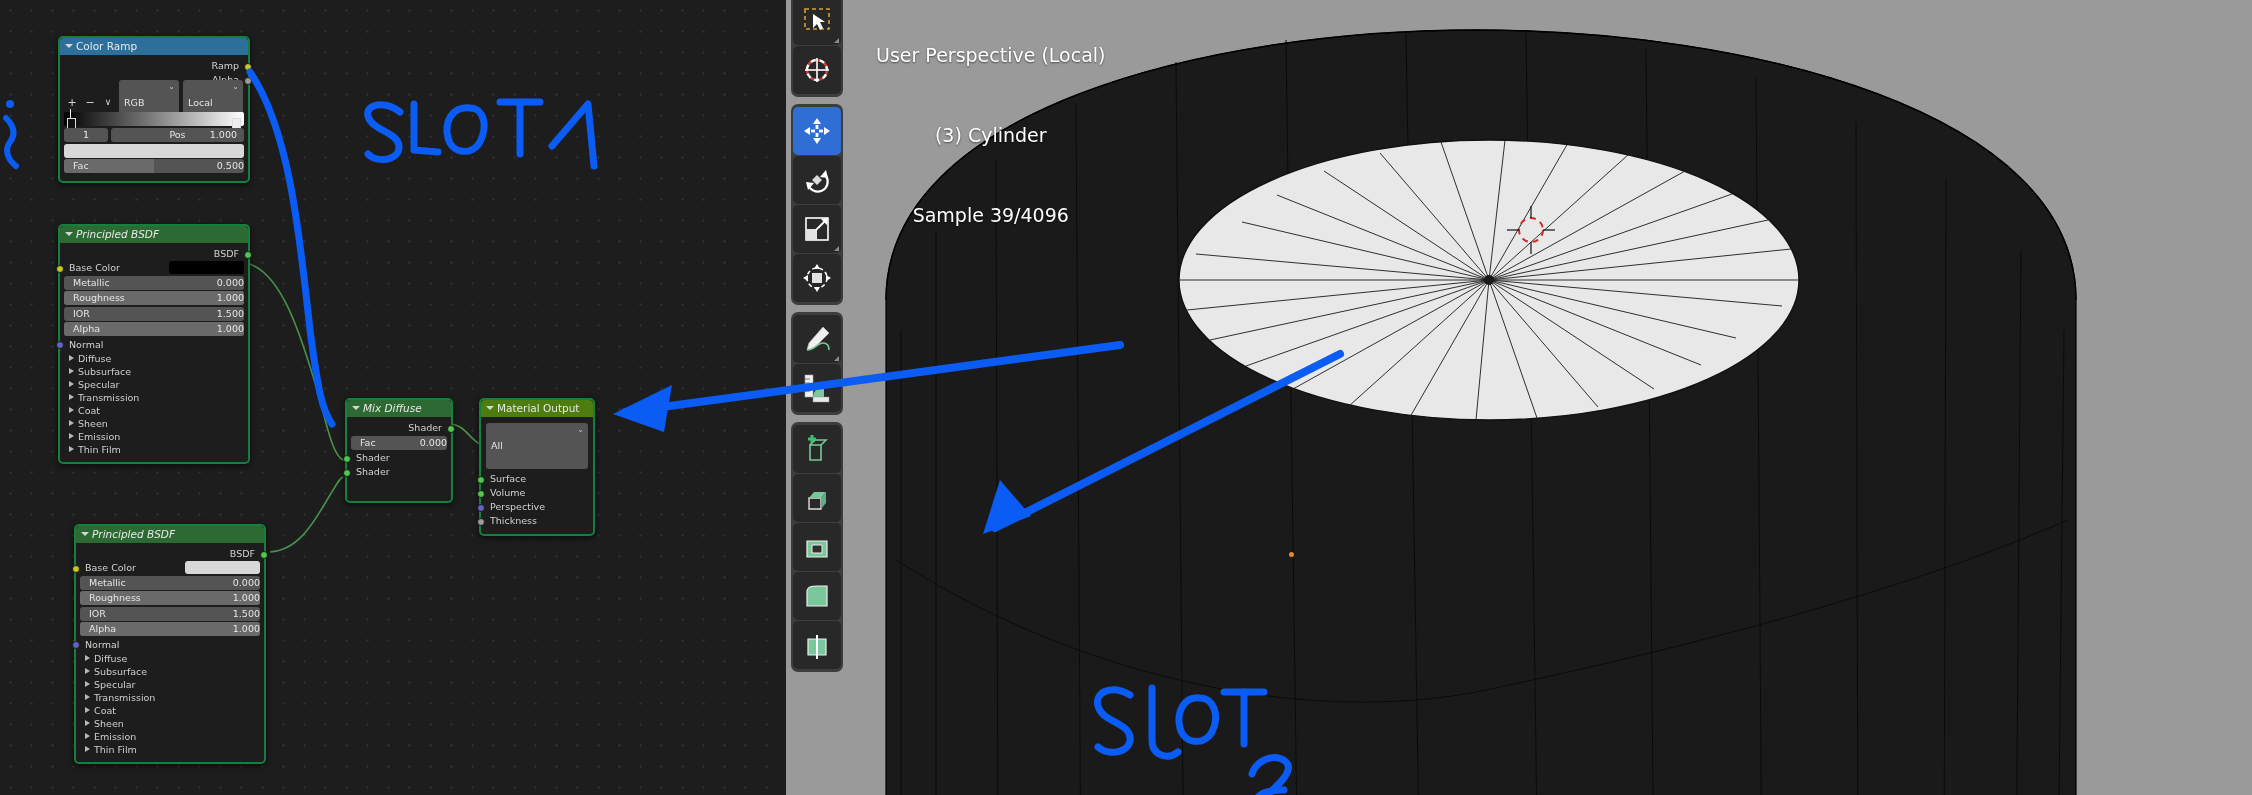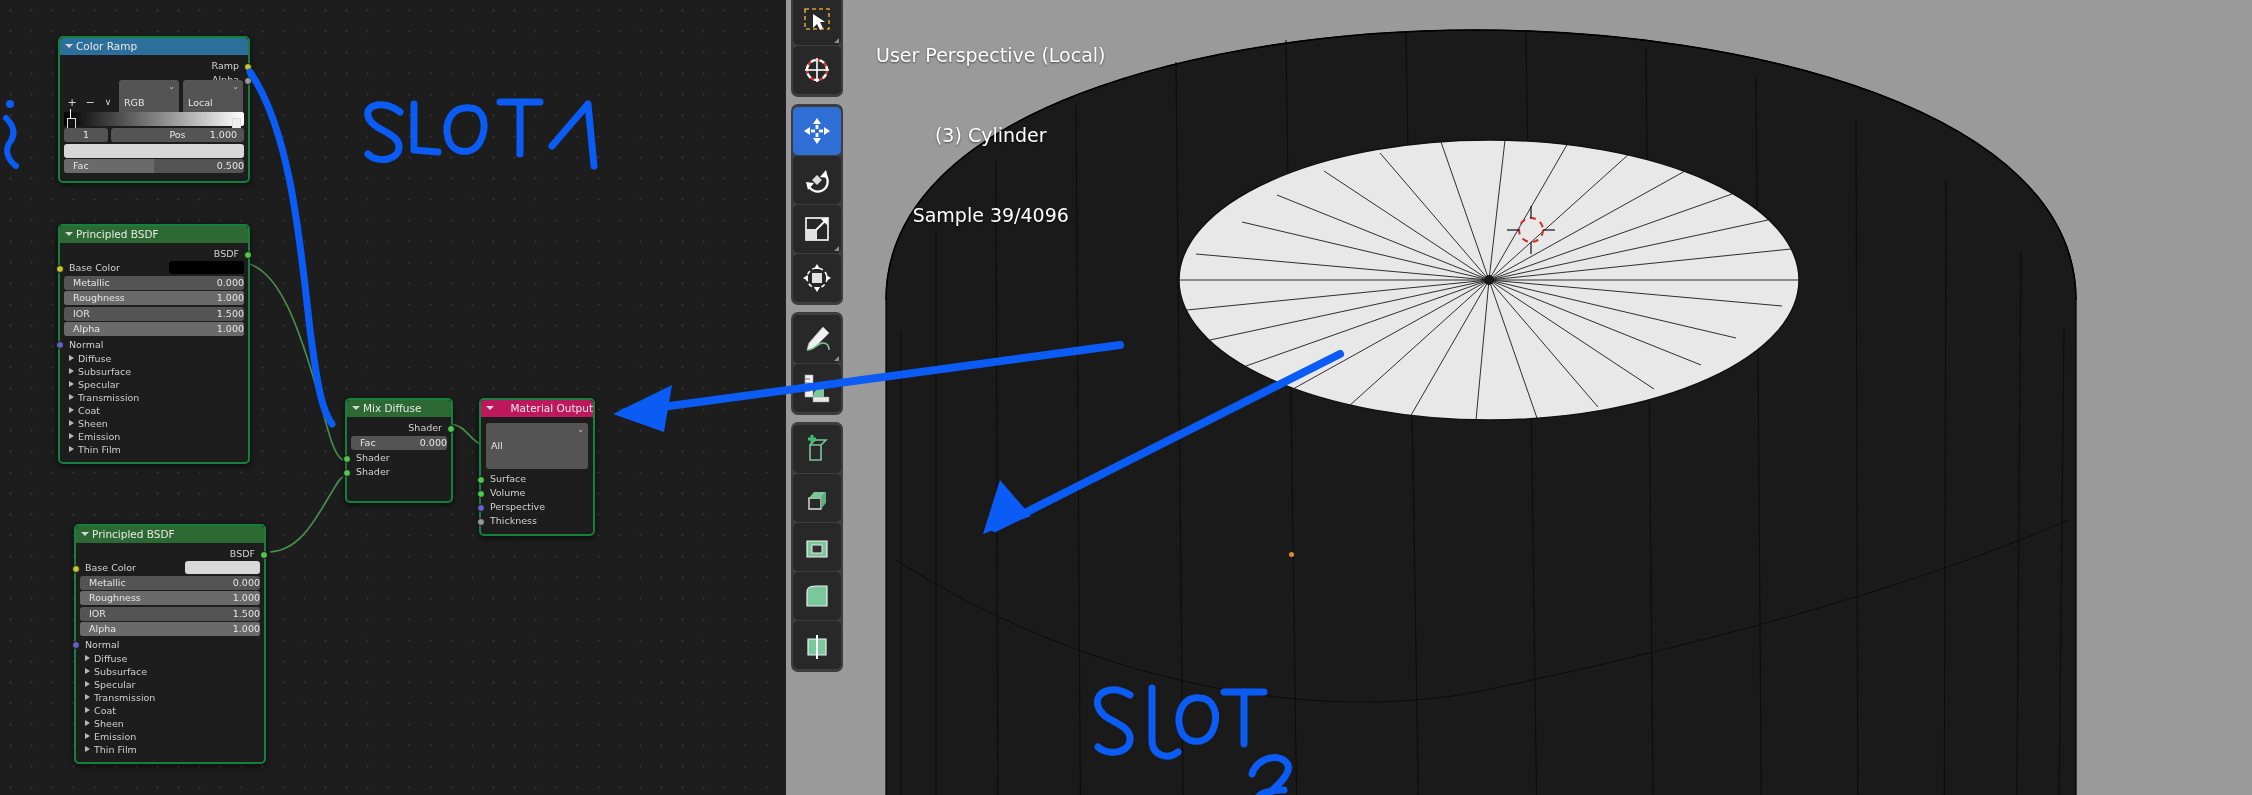"Principled BSDF" .hdr.green { font-style: none -> italic }
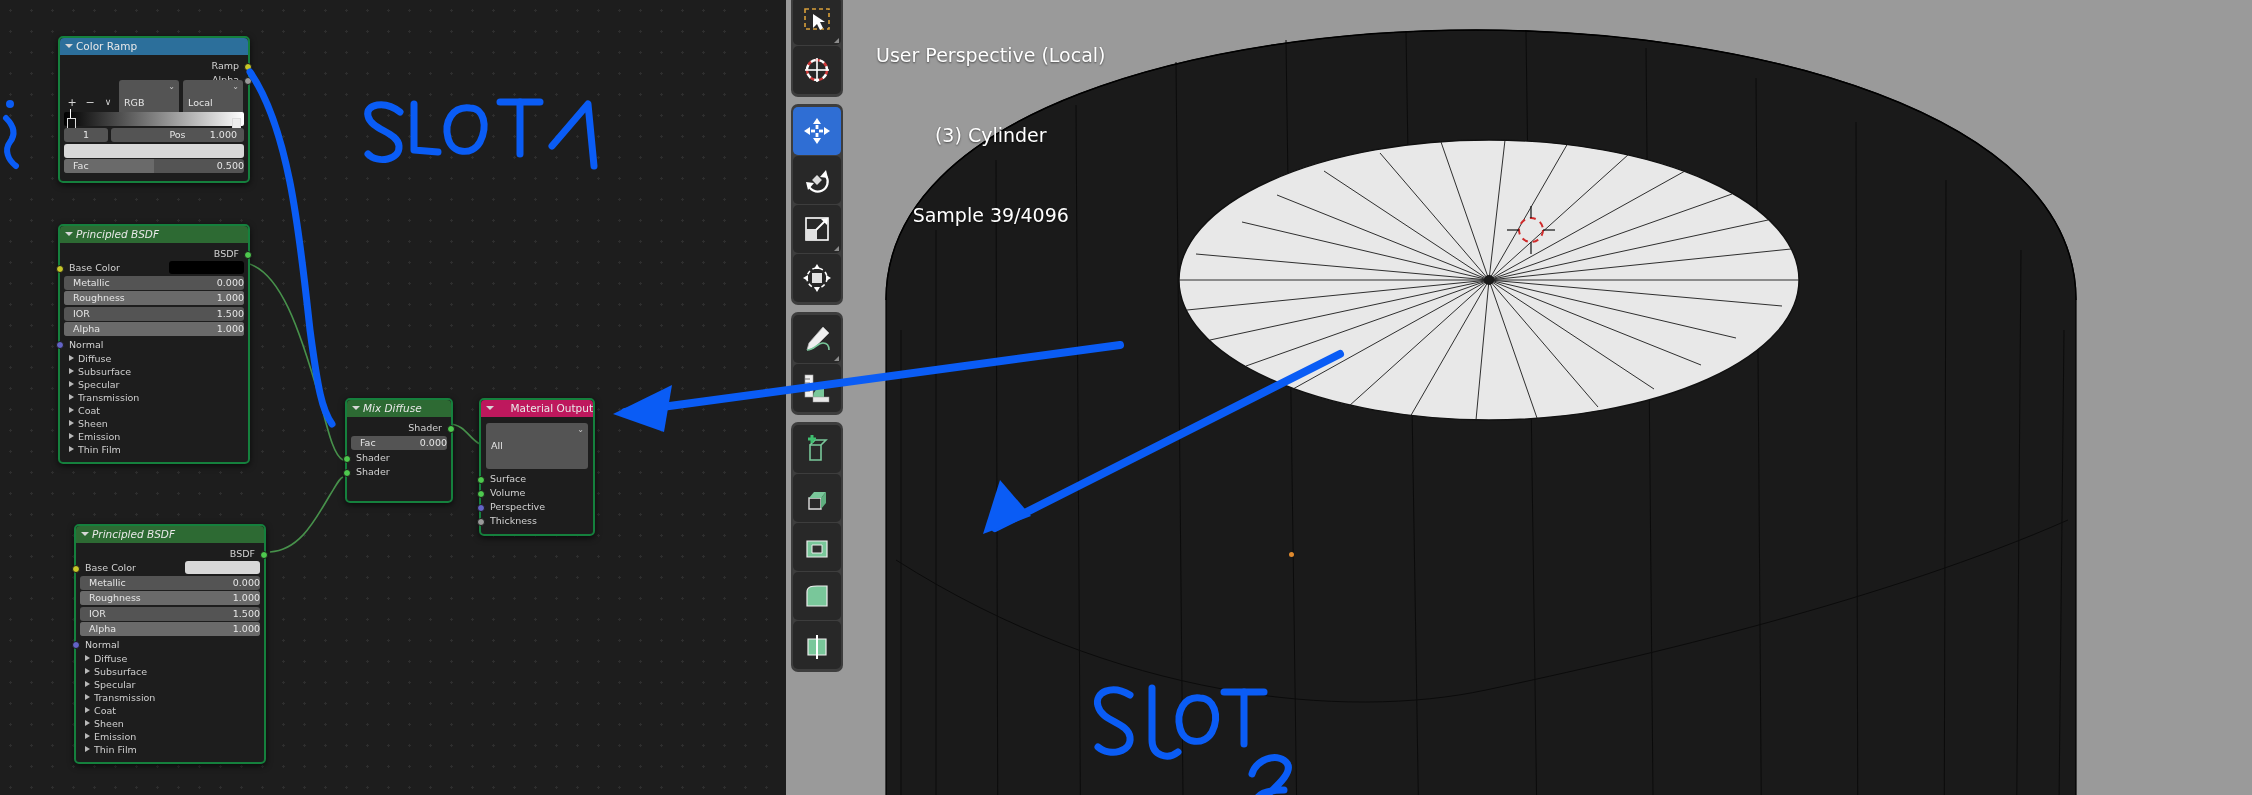"Material Output" .hdr.maroon { background: #be185d -> #4d7c0f; text-align: right -> none }
